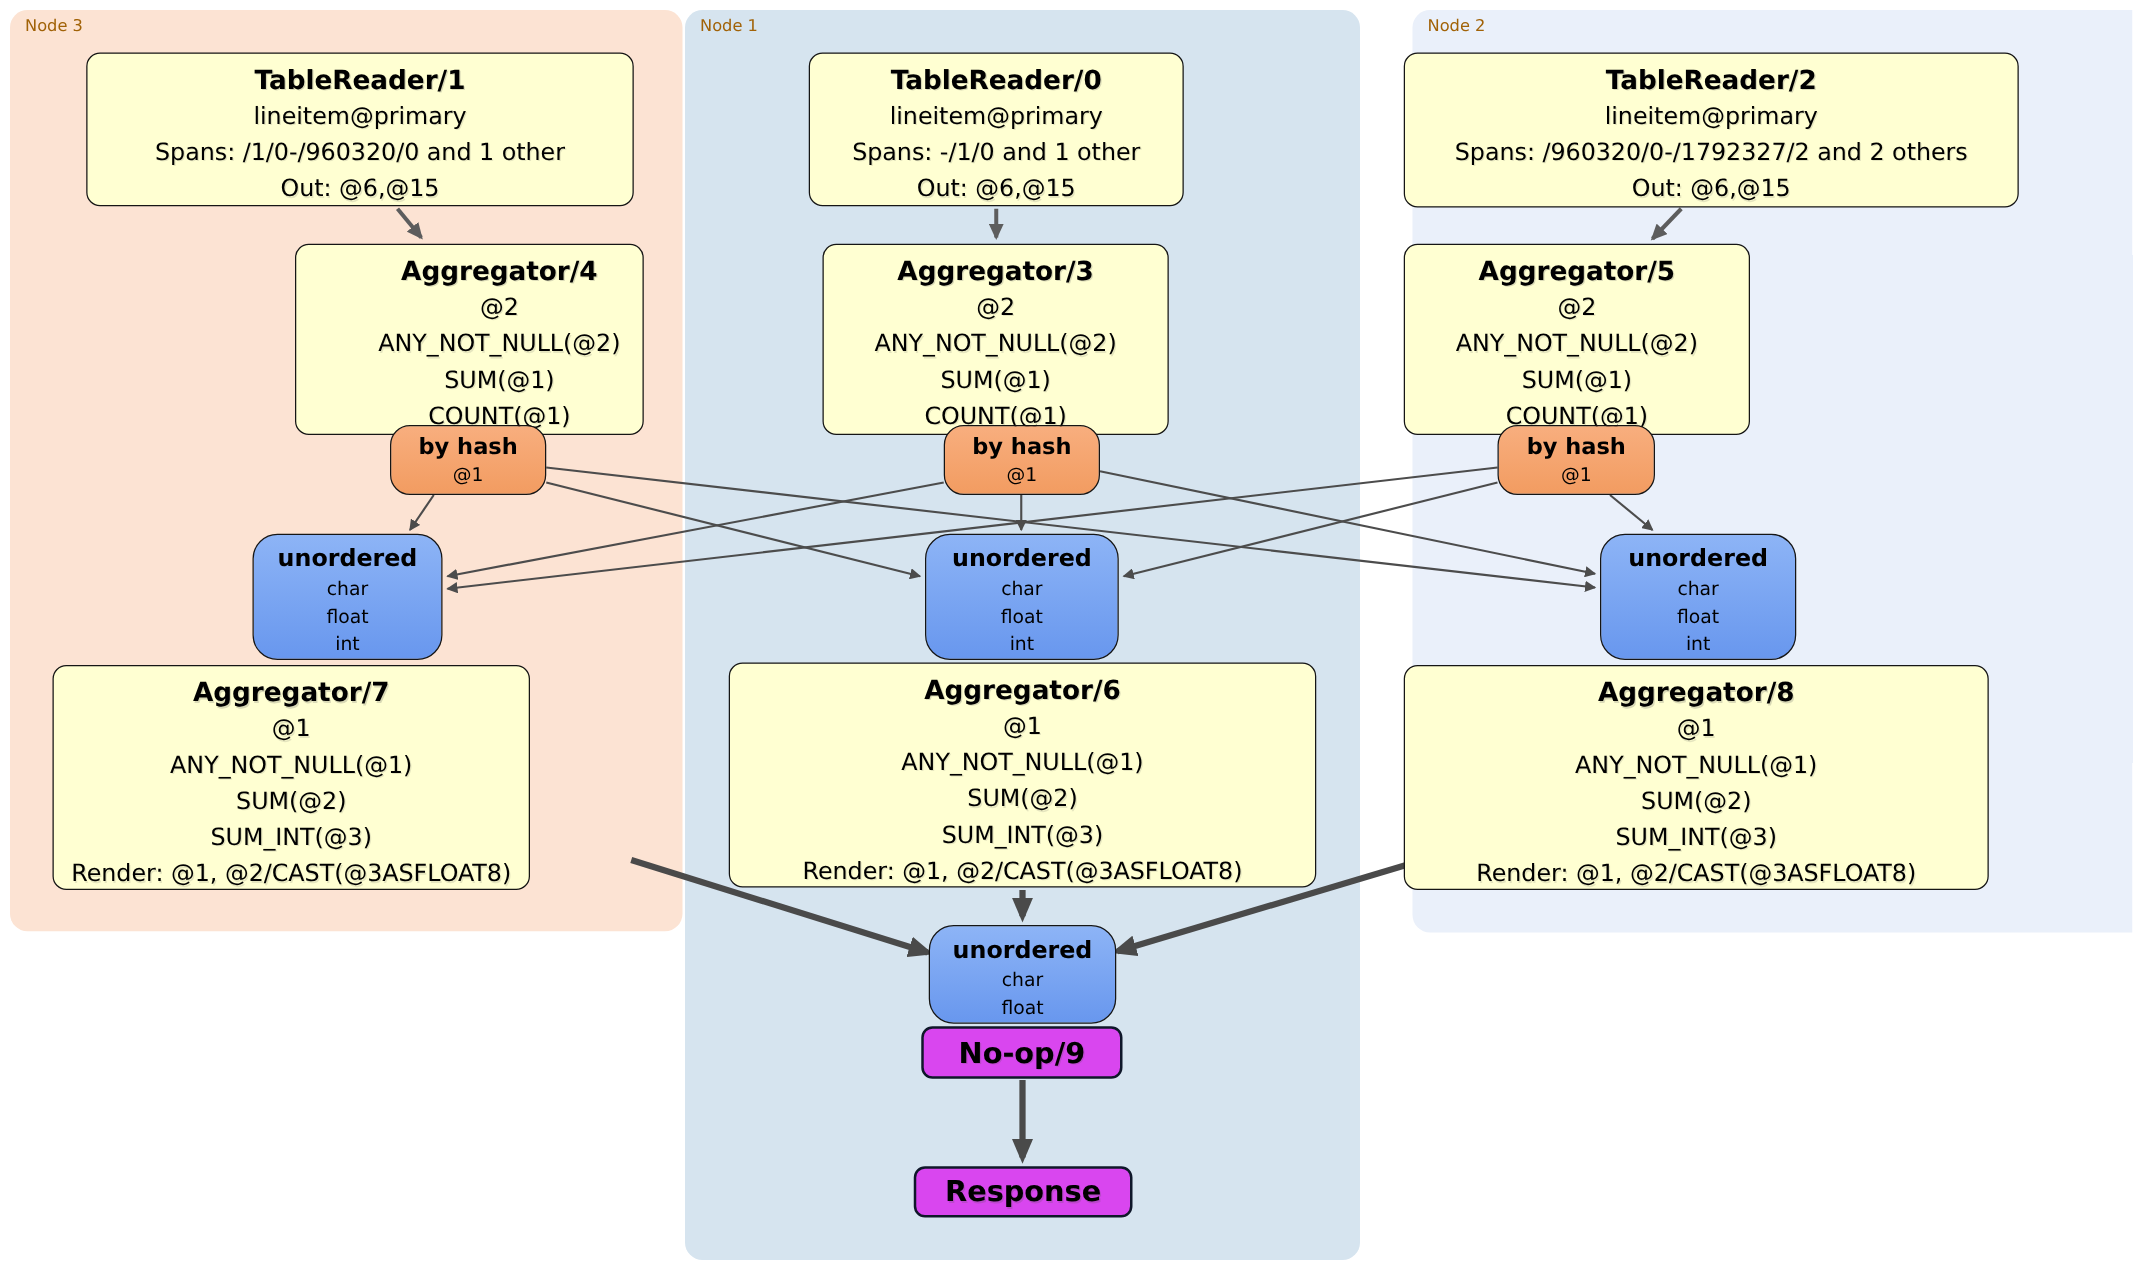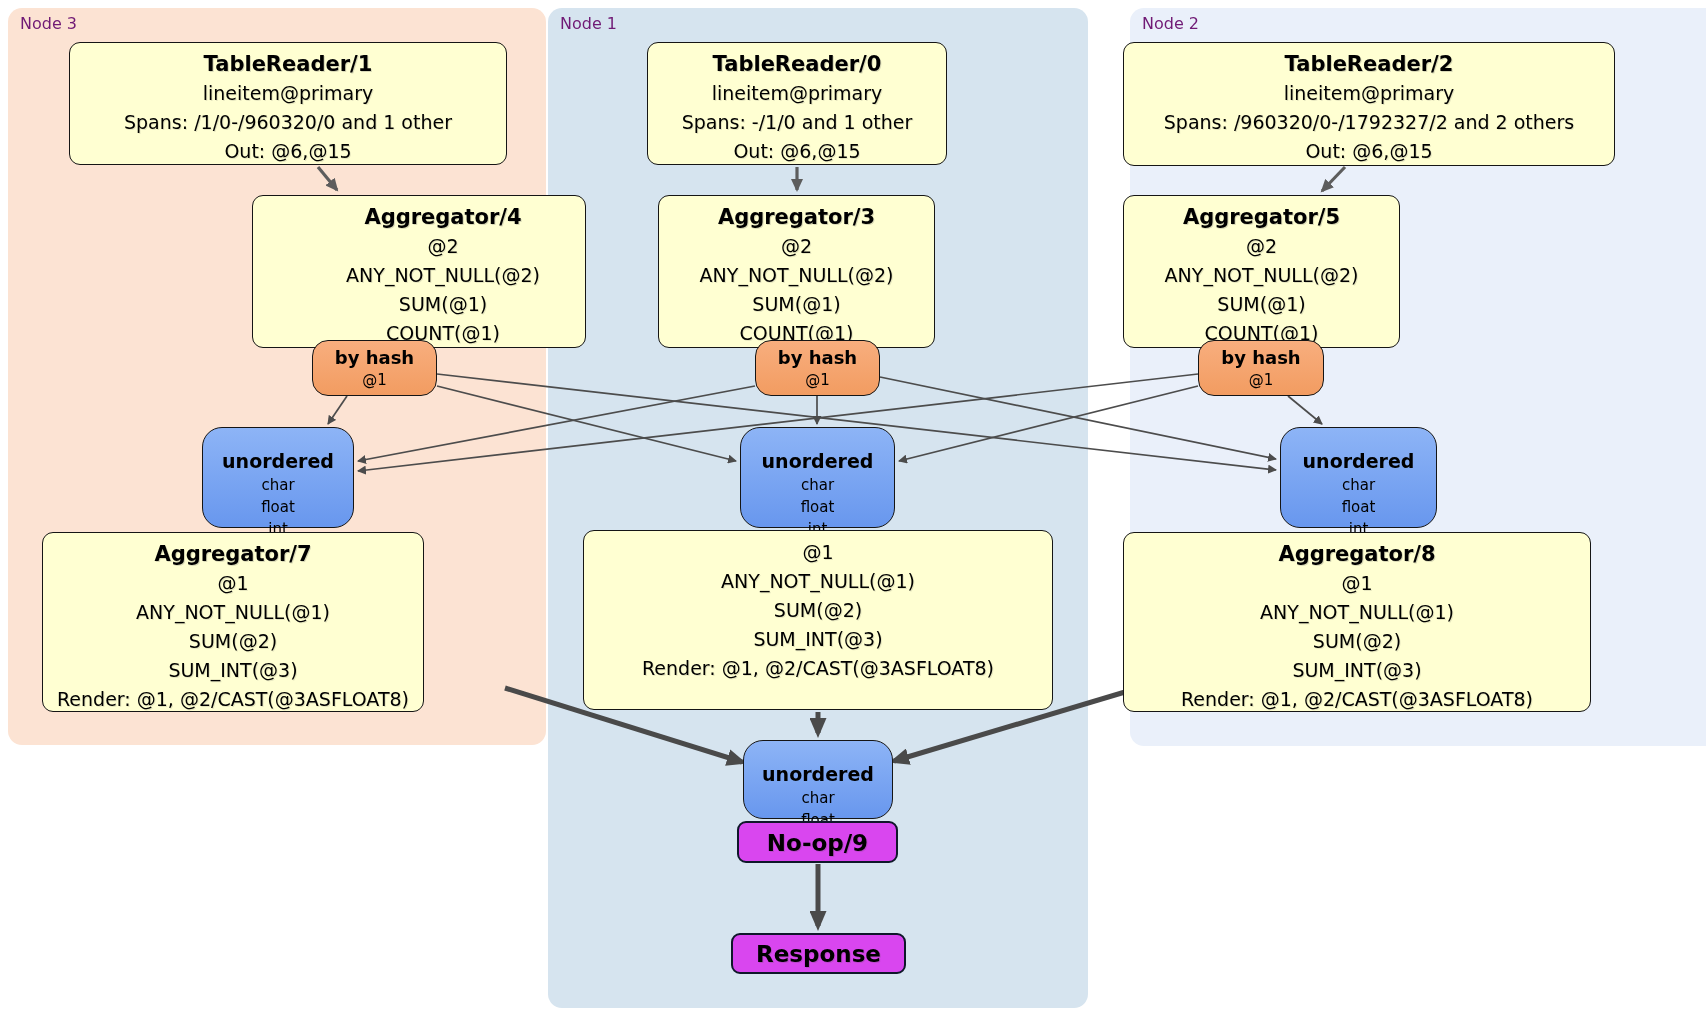"Node 3" .region-label { color: #701a75 -> #a16207; font-size: 16px -> 13px }
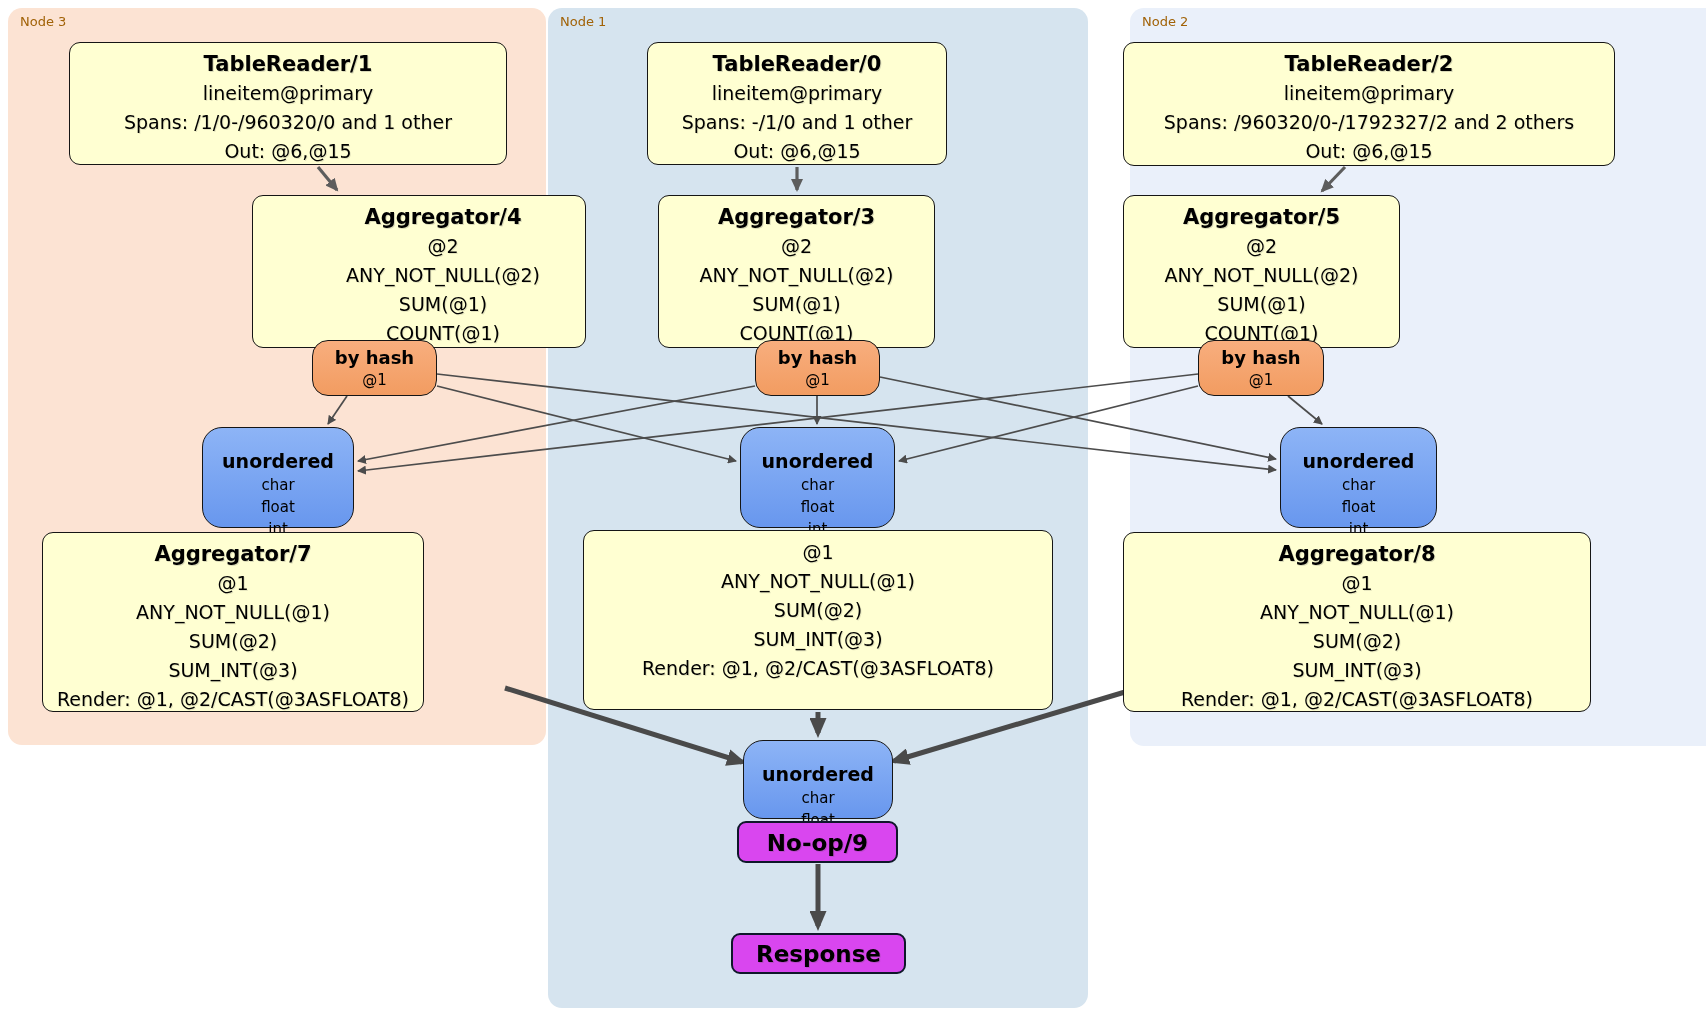"Aggregator/4" div.box { left: 252px -> 236px; width: 334px -> 279px }
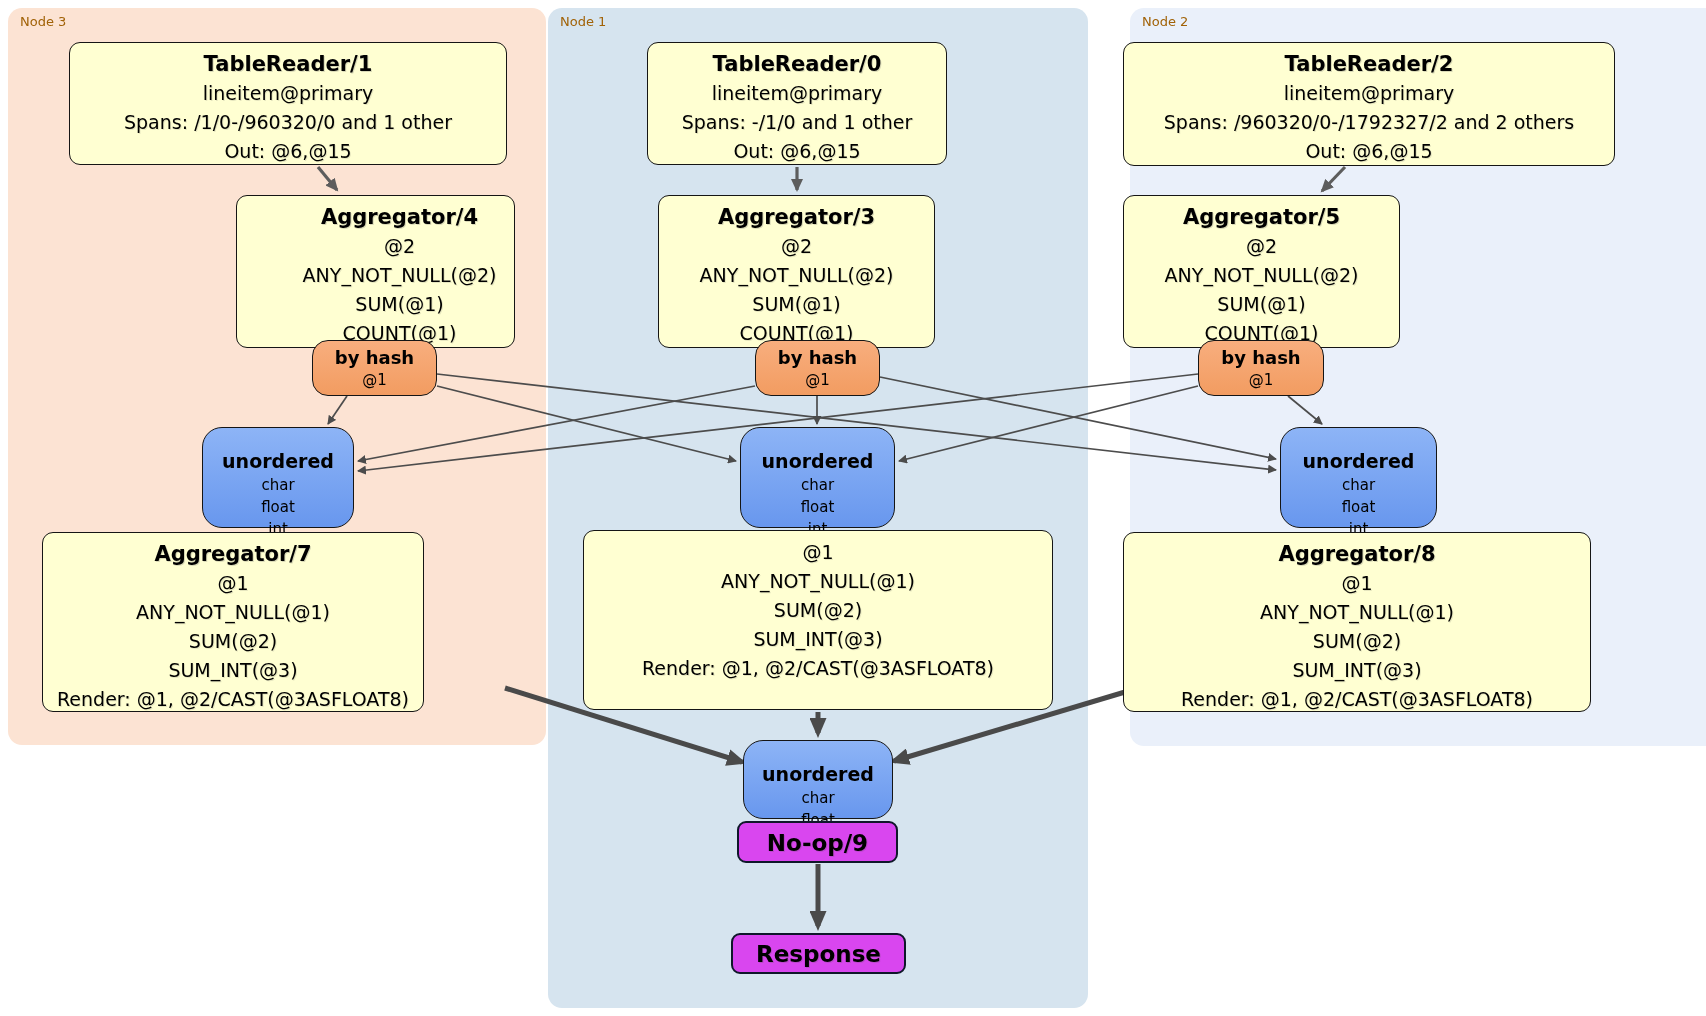"unordered" .sync { padding-top: 20px -> 6px }
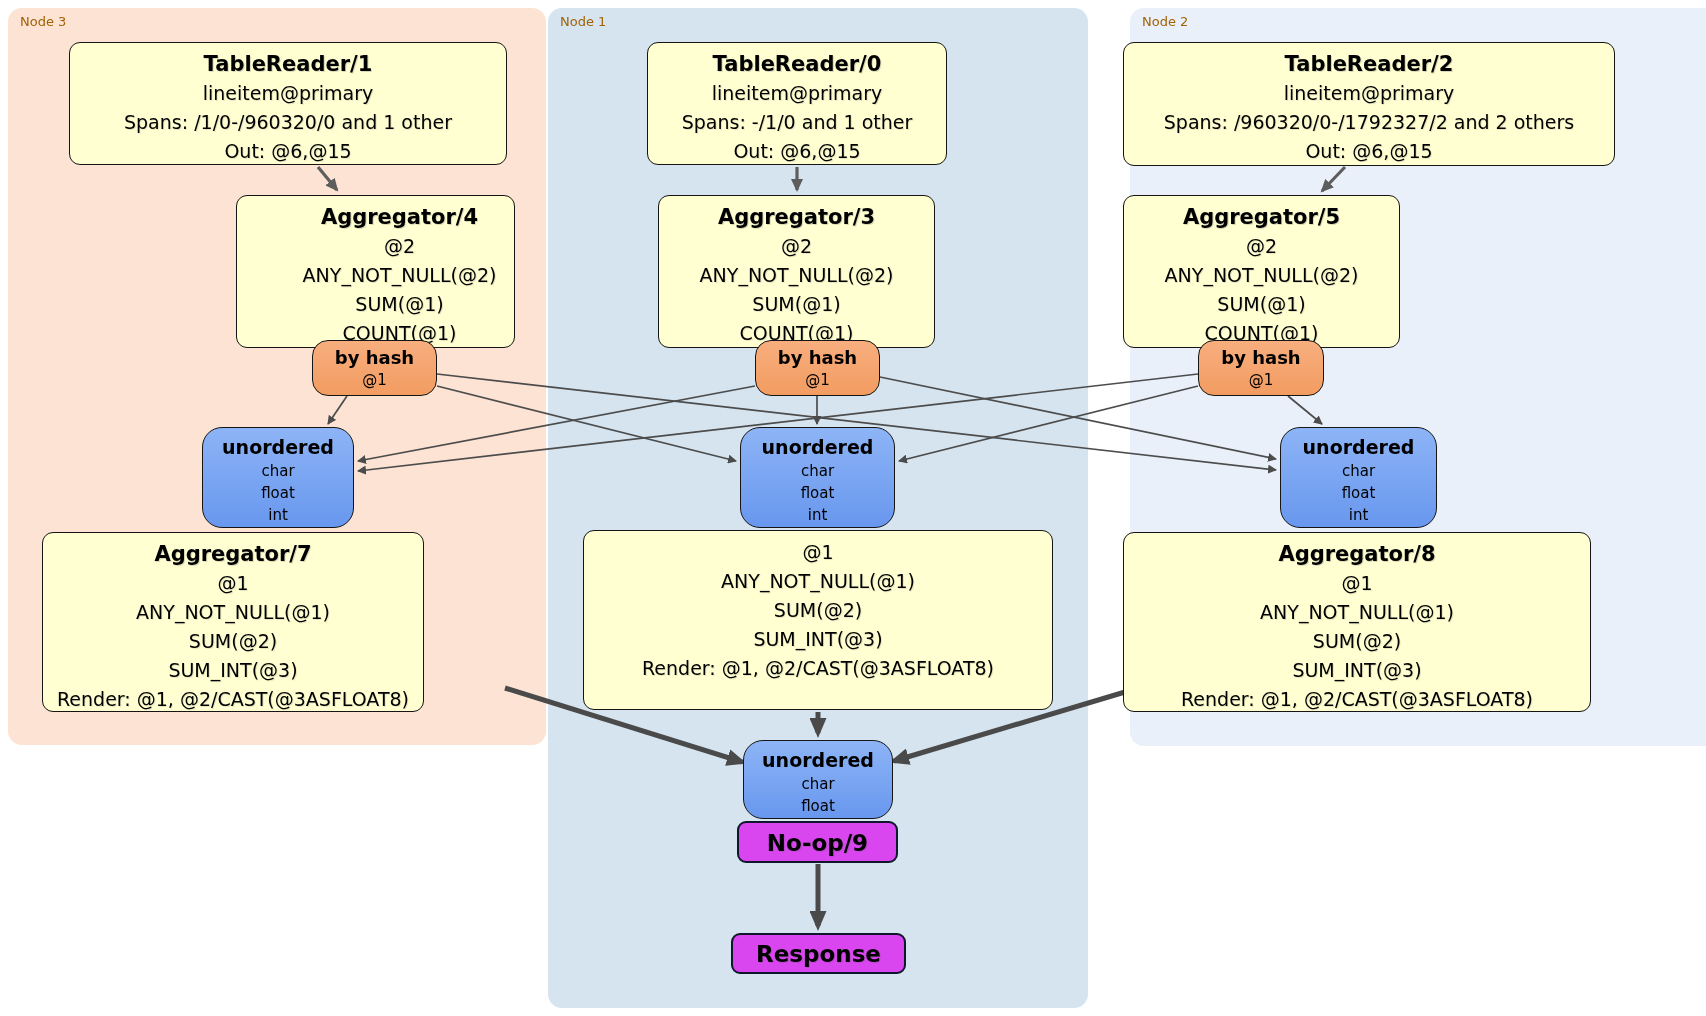"Aggregator/6" div.op-title { html: none -> <div>Aggregator/6</div> }
